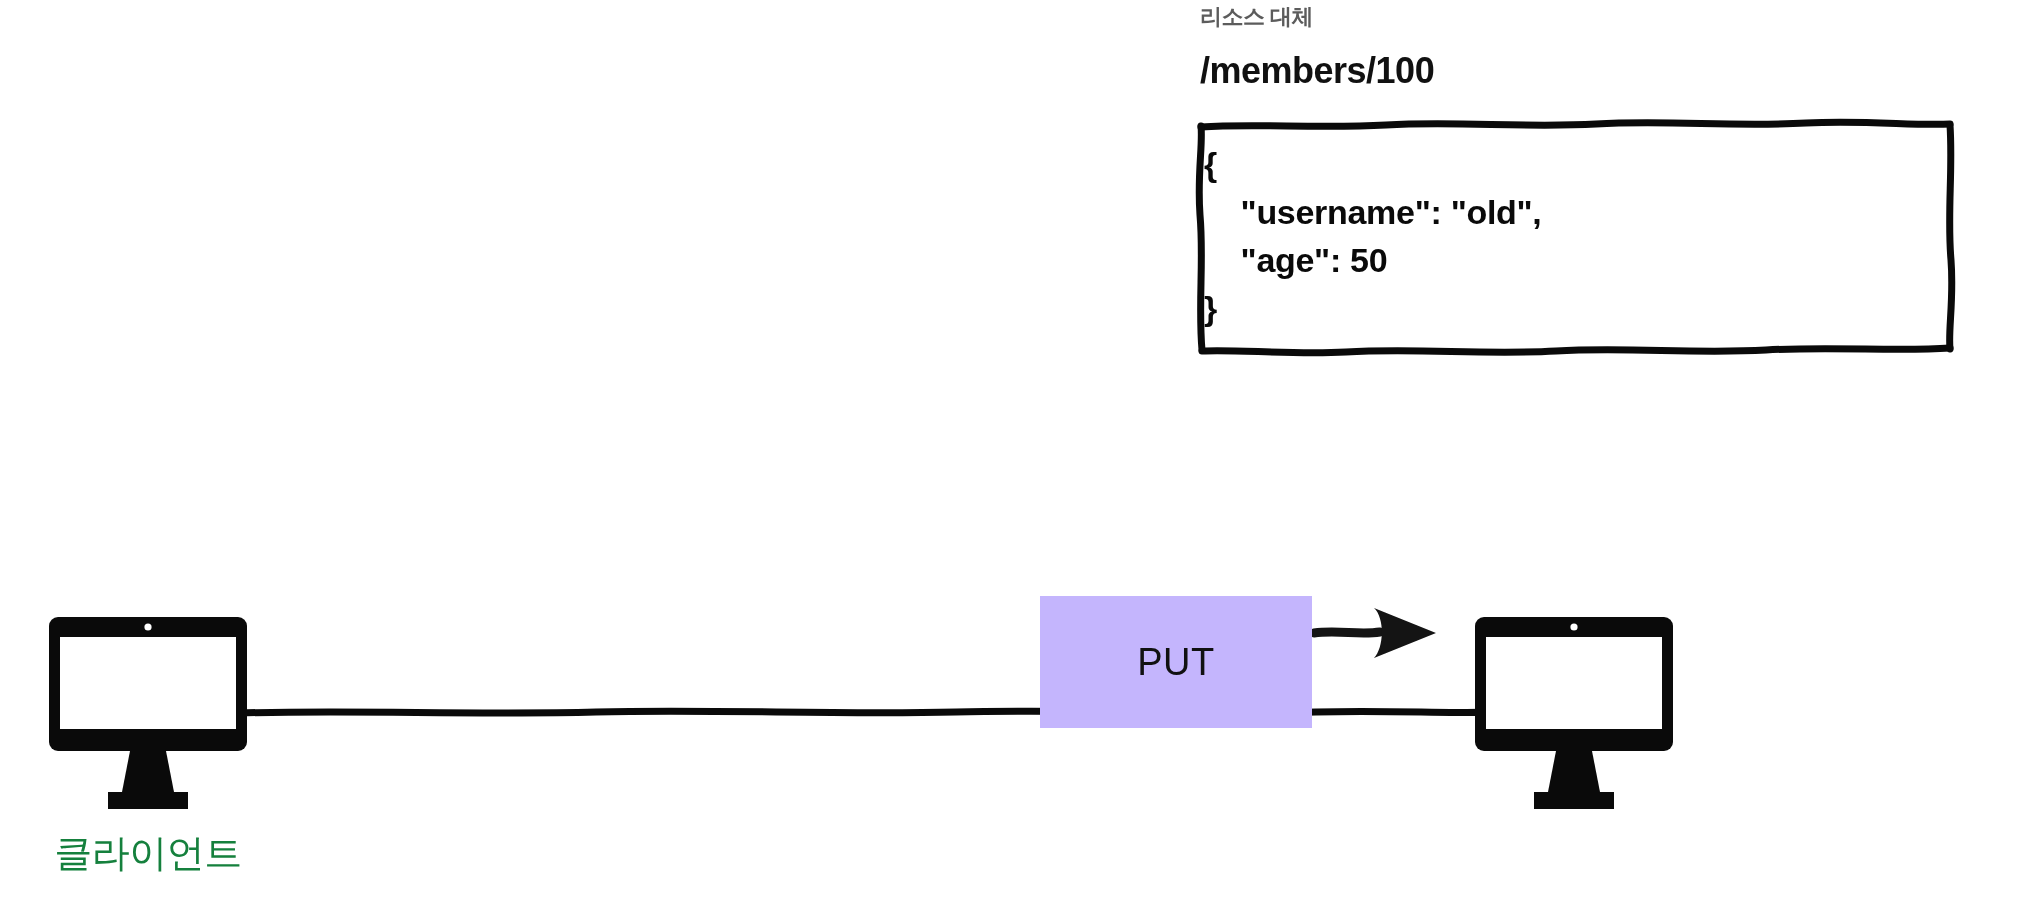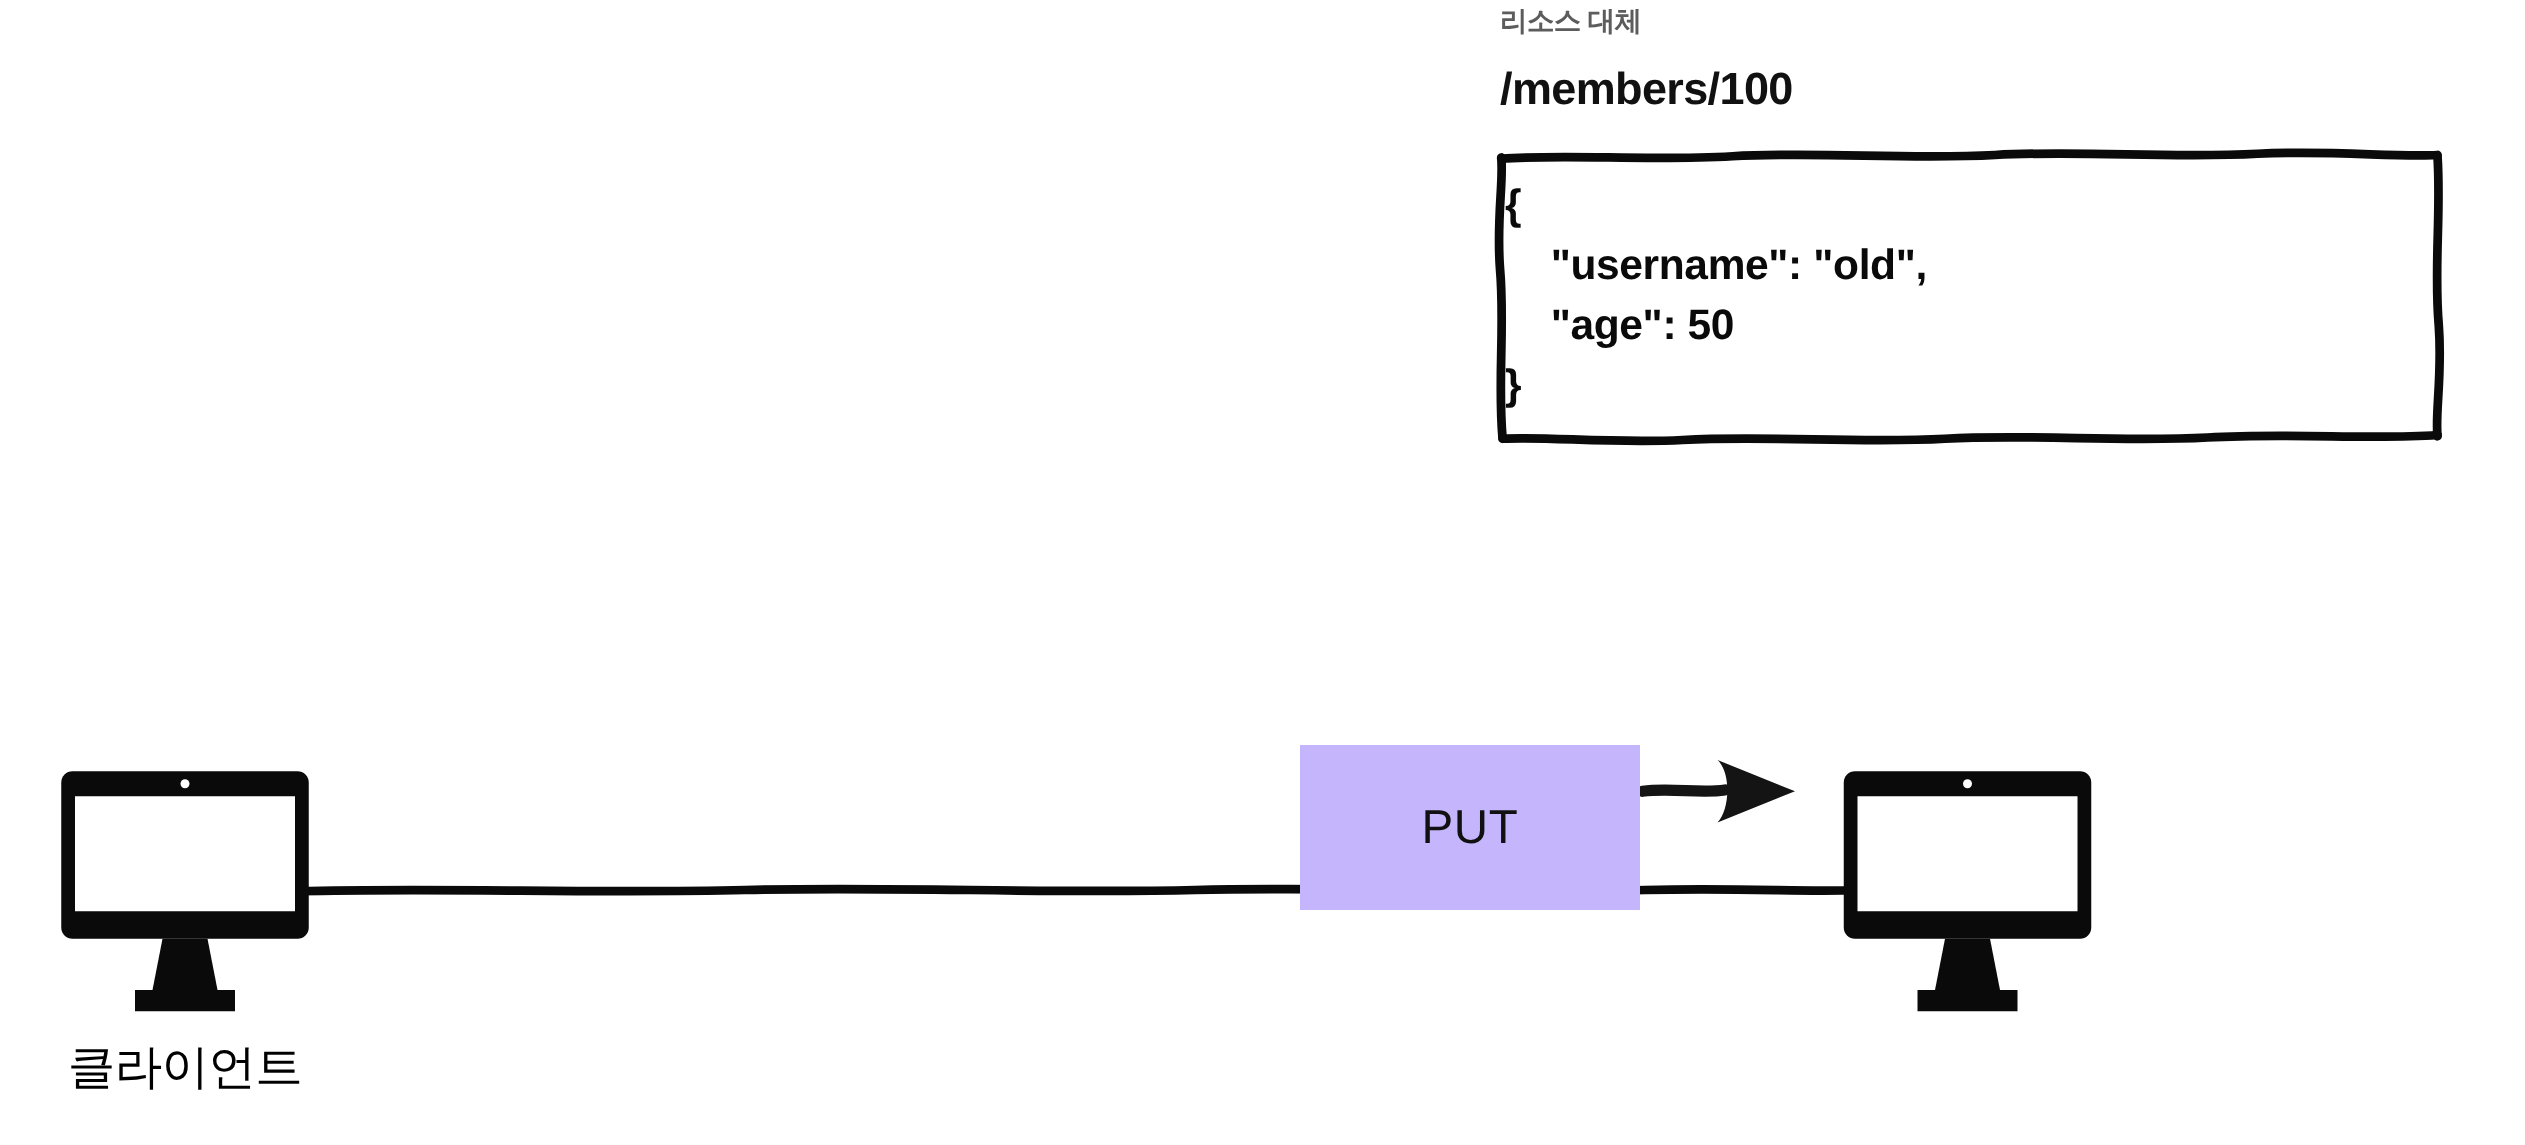"클라이언트" .node-label { color: #000000 -> #15803d }
